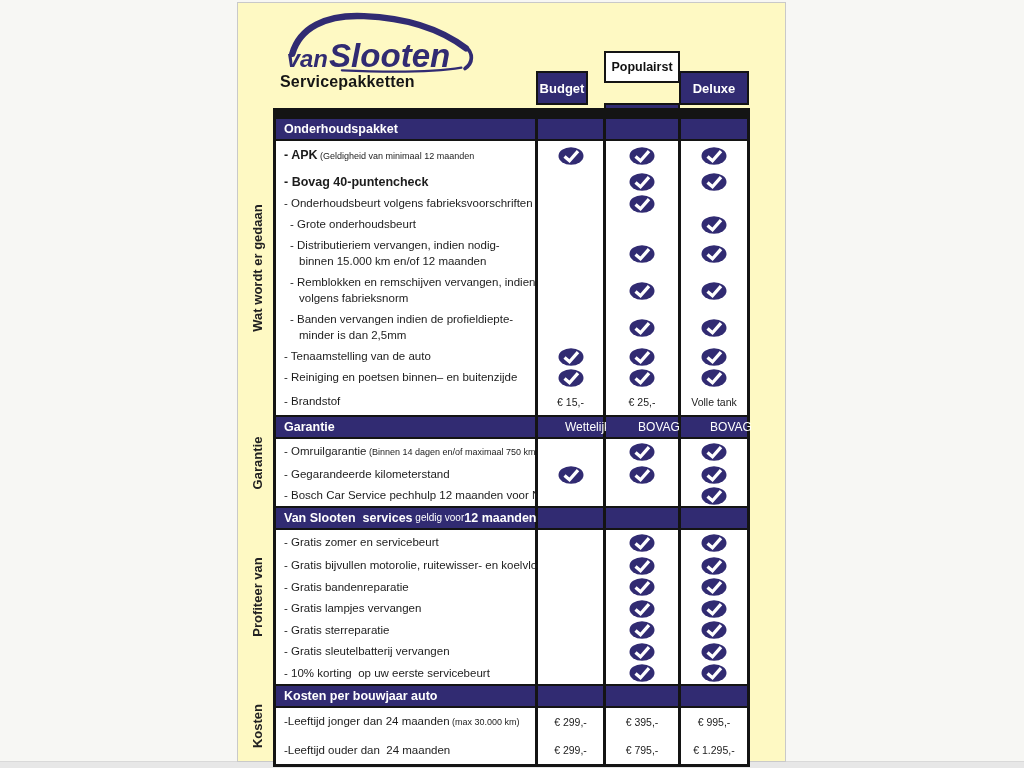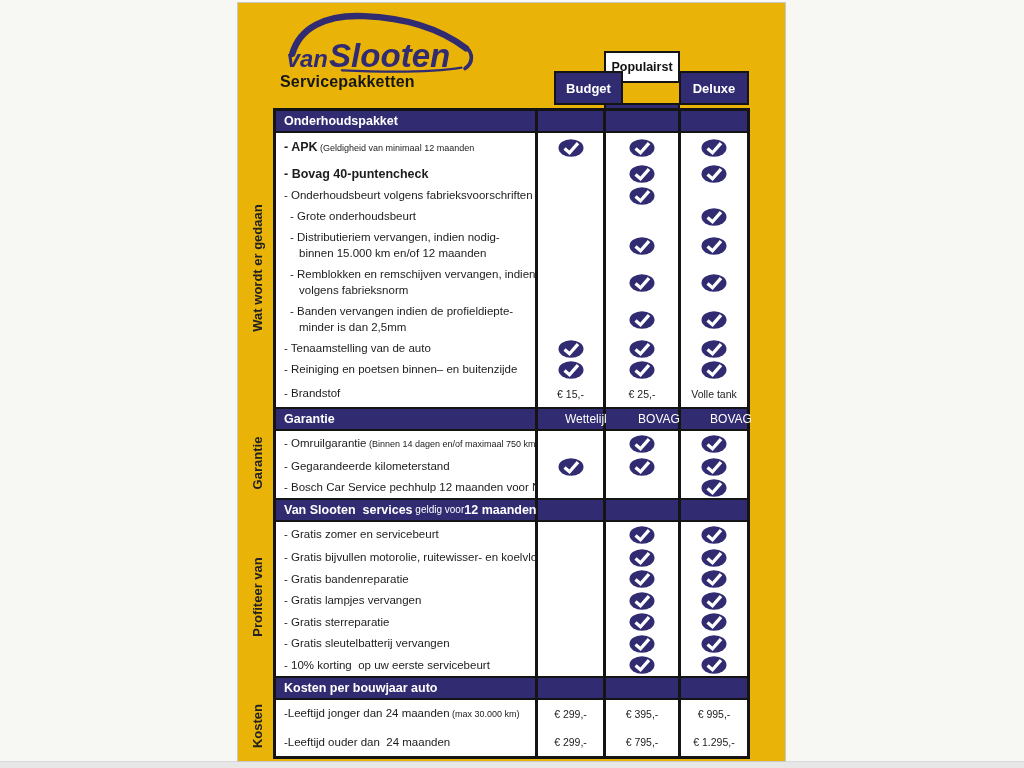"van" .page { background: #eab308 -> #fef9c3 }
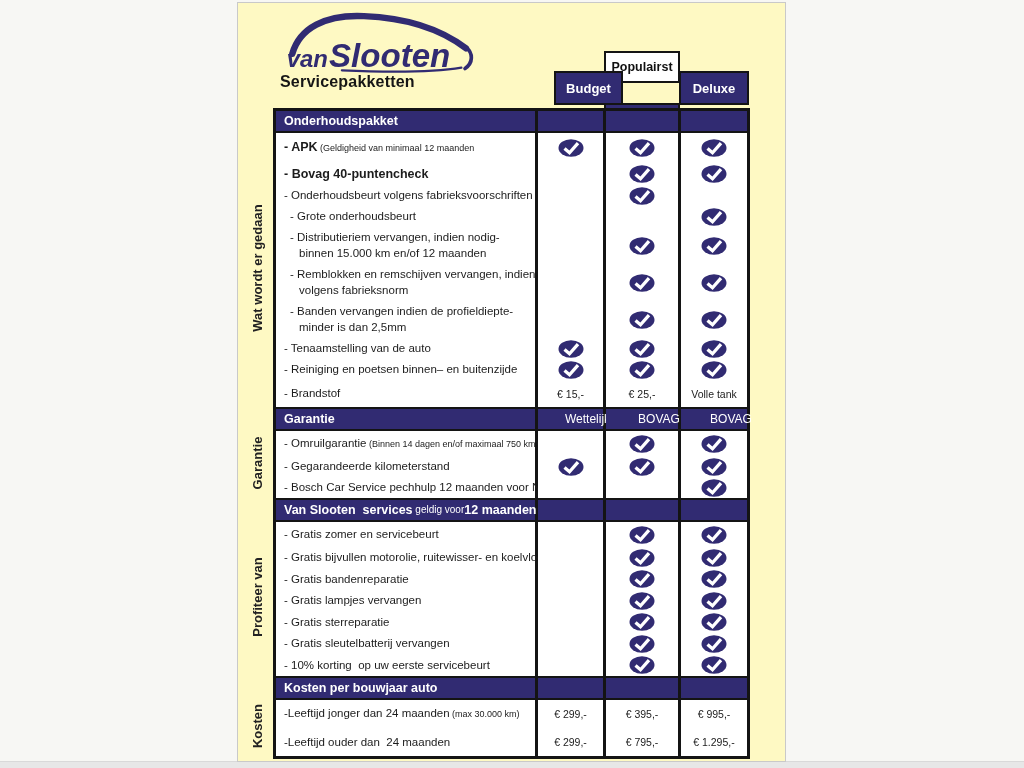"Budget" .plan-budget { left: 316px -> 298px; width: 69px -> 52px }
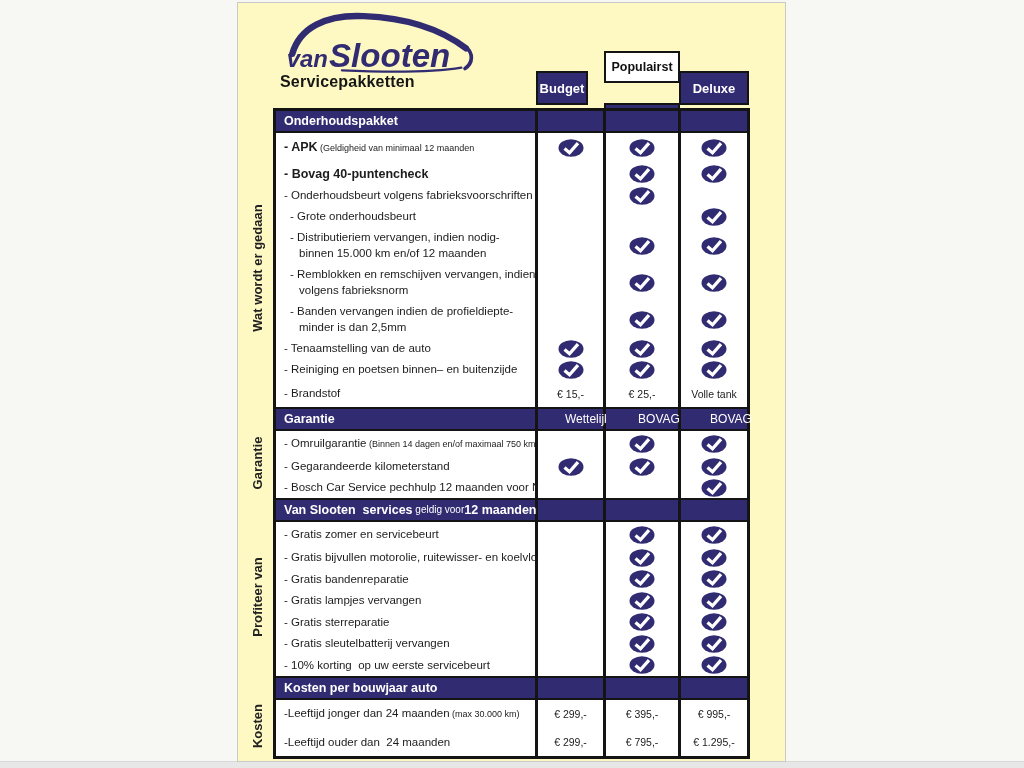"Onderhoudspakket" .sec-0 .bar { margin-top: 0 -> 8px }
